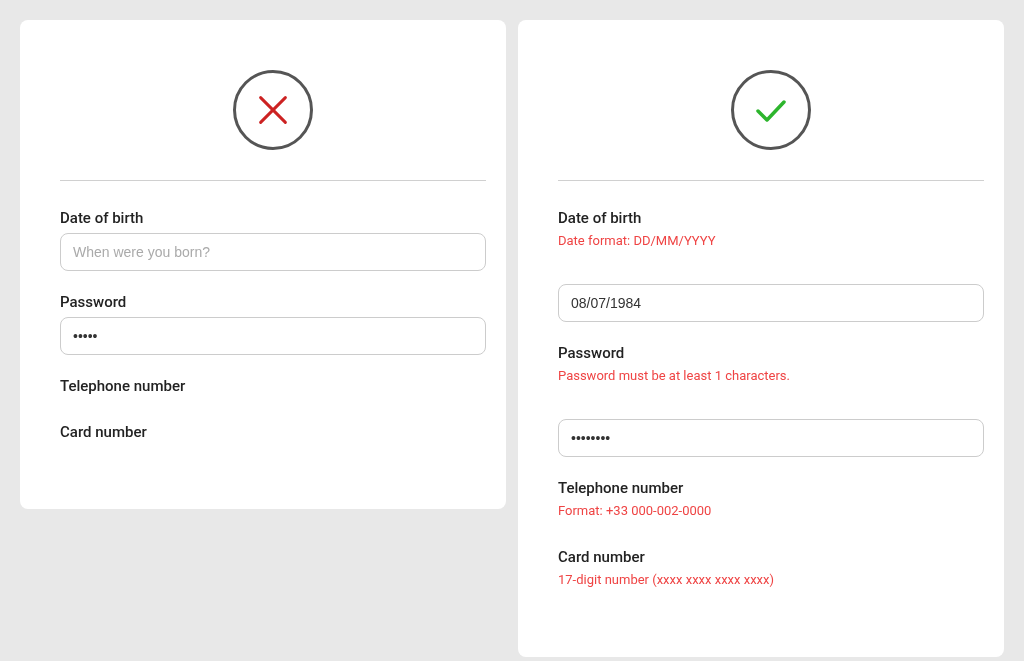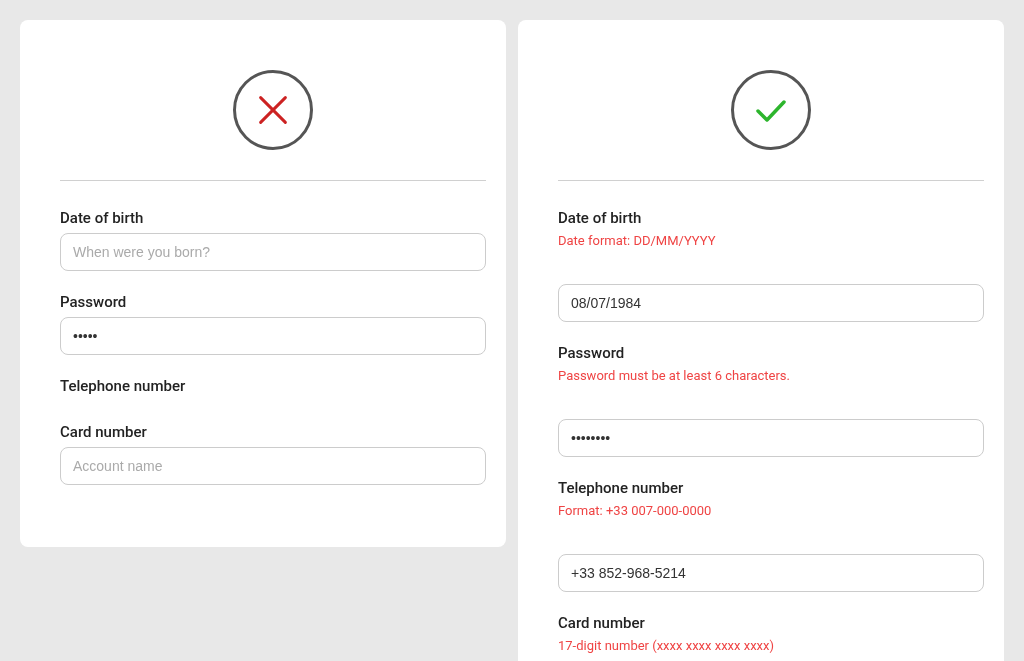"Password must be at least" span.field-hint { text: 6 -> 1 }
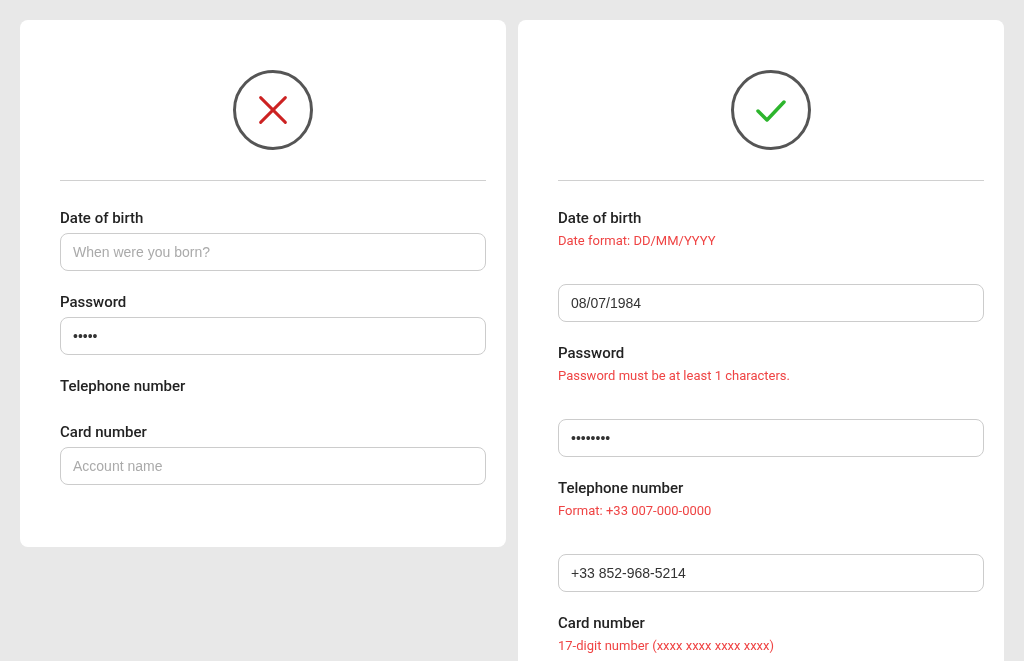"Account name" input.form-input { html: <input> -> none }
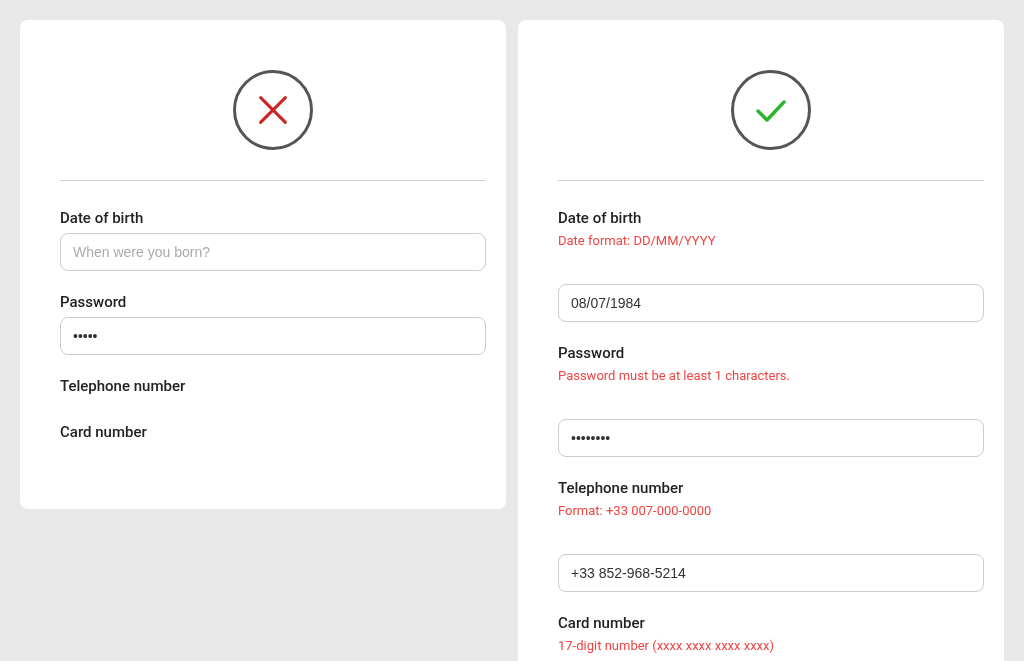"Format: +33 007-000-0000" span.field-hint { text: +33 007-000-0000 -> +33 000-002-0000 }
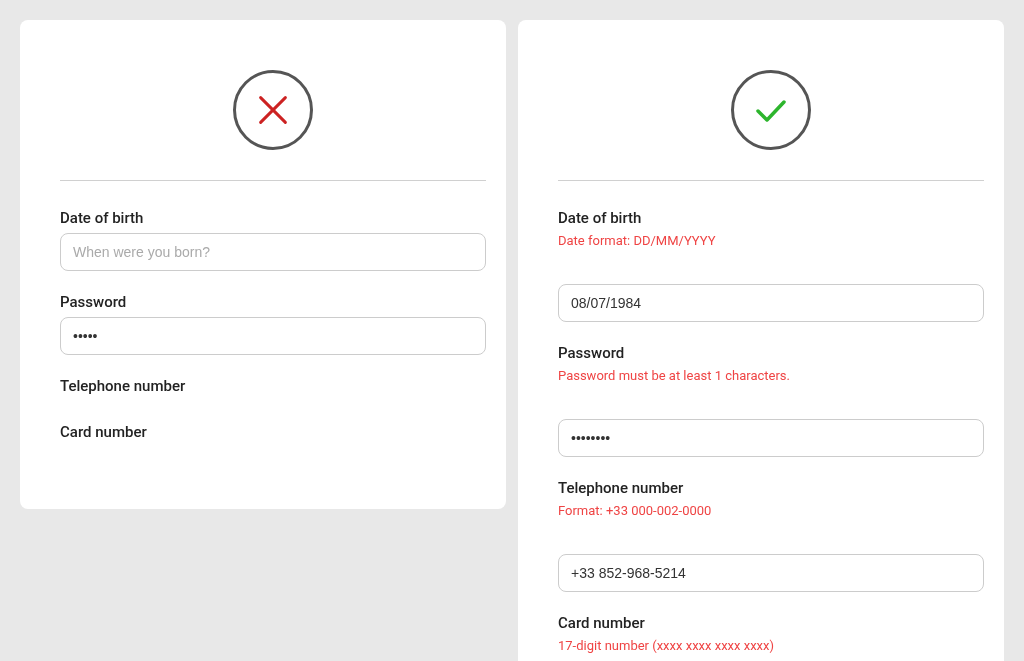"+33 852-968-5214" input.form-input { html: <input> -> none }
